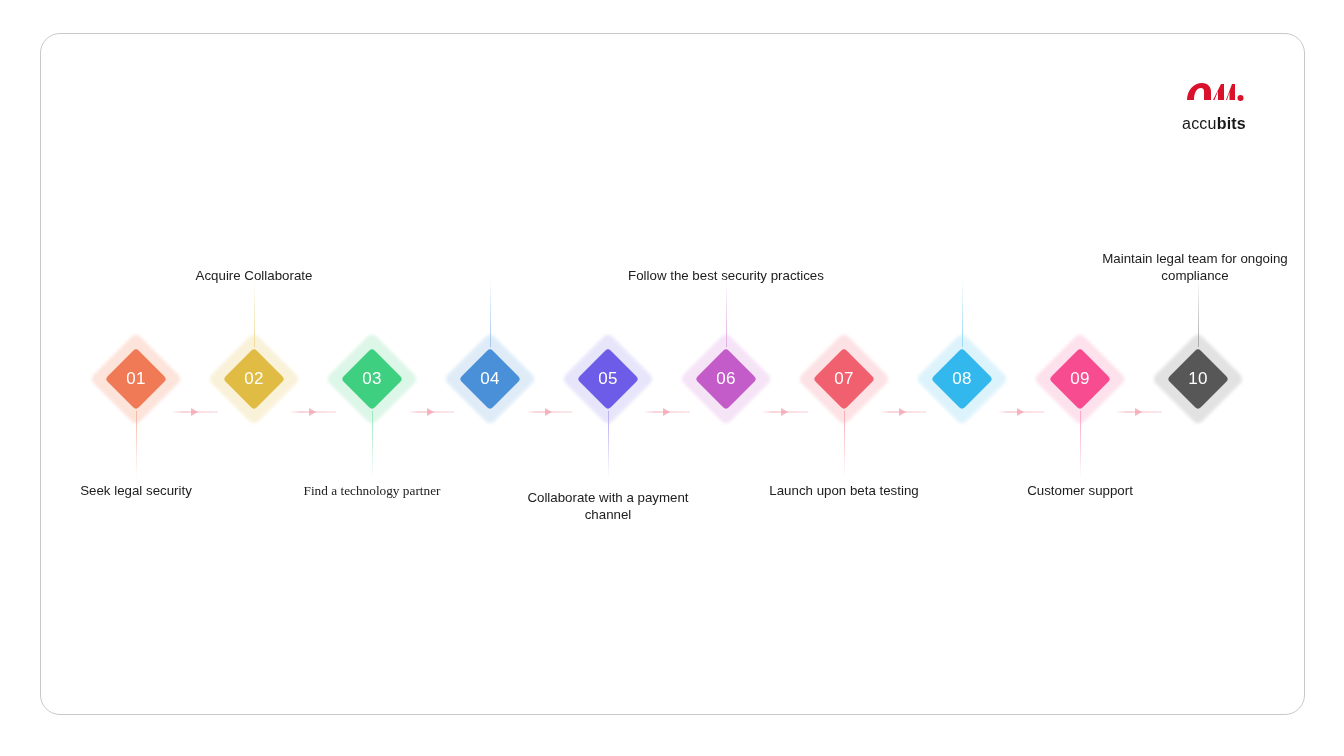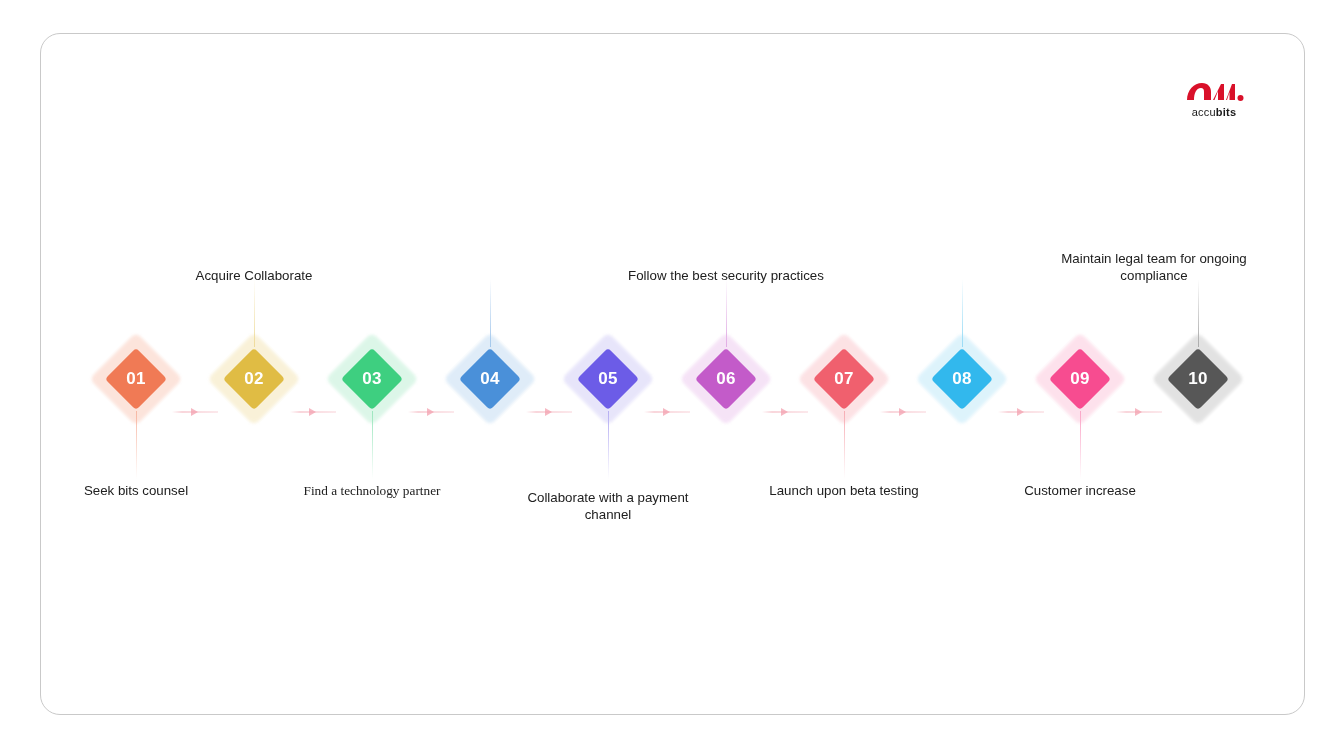"accubits" #logo-text { font-size: 11px -> 16px; margin-top: 1px -> 10px }
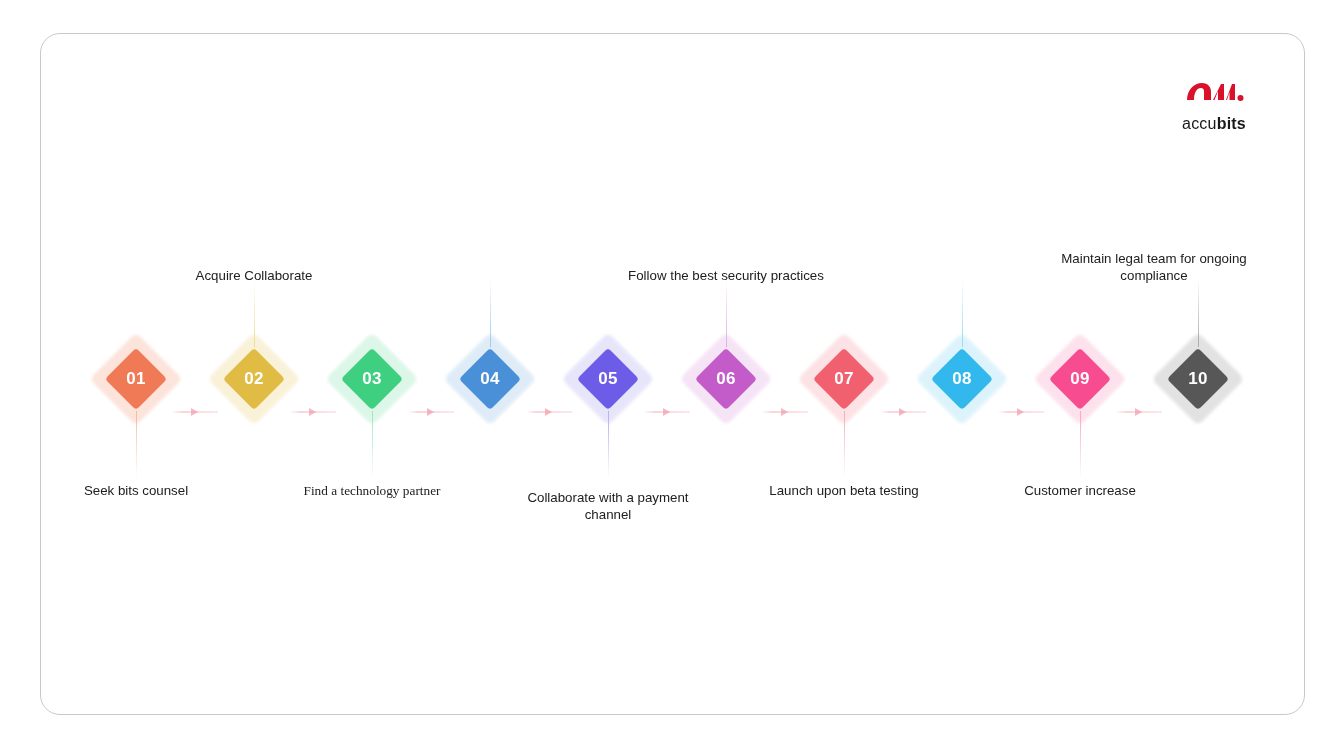"Maintain legal team for ongoing" div.label { left: 1113px -> 1154px }
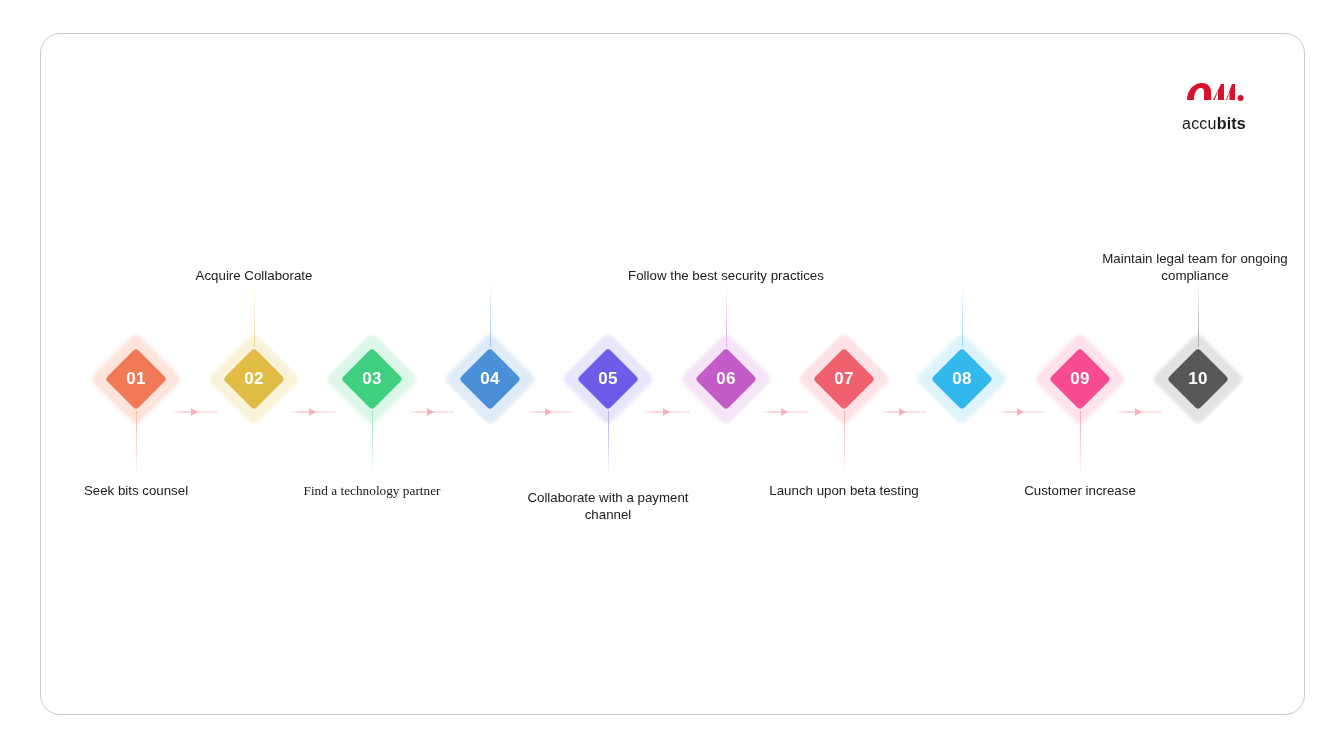"01" .dia-num { font-weight: 700 -> 400 }
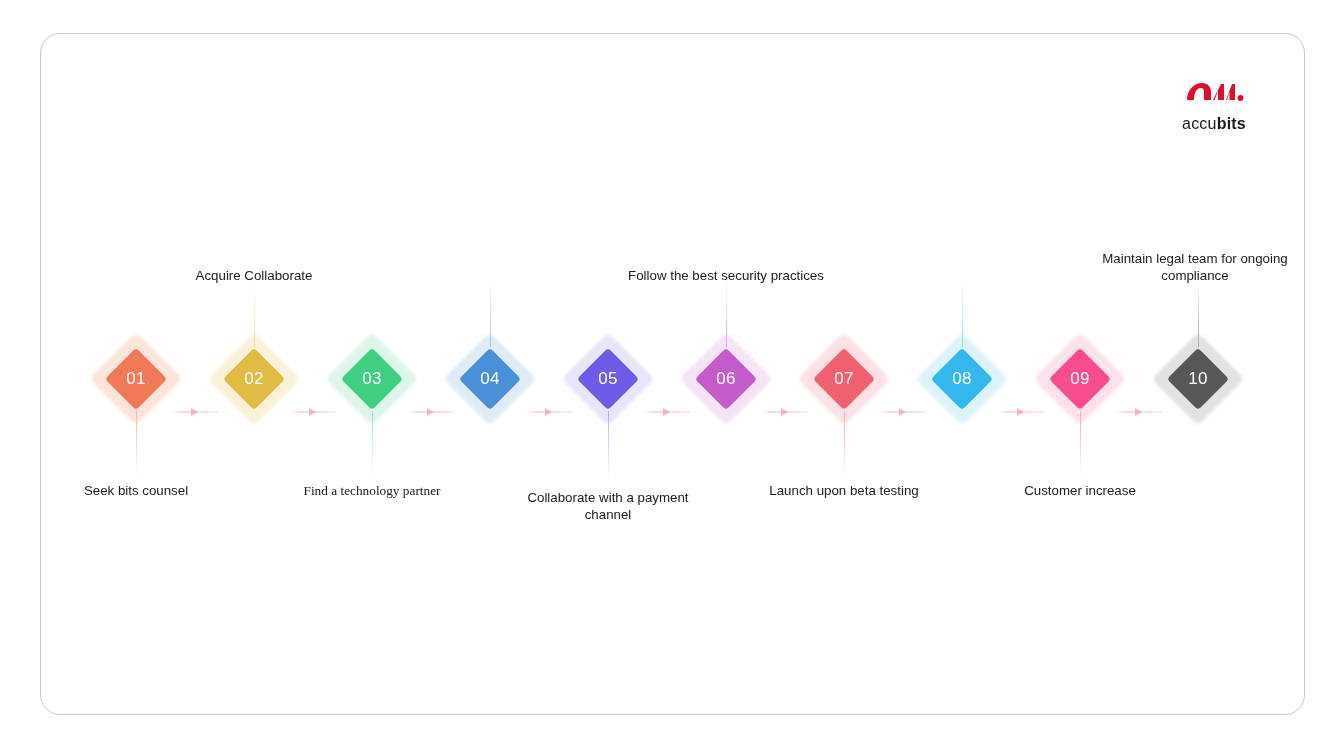"Seek bits counsel" div.label { text: bits counsel -> legal security }
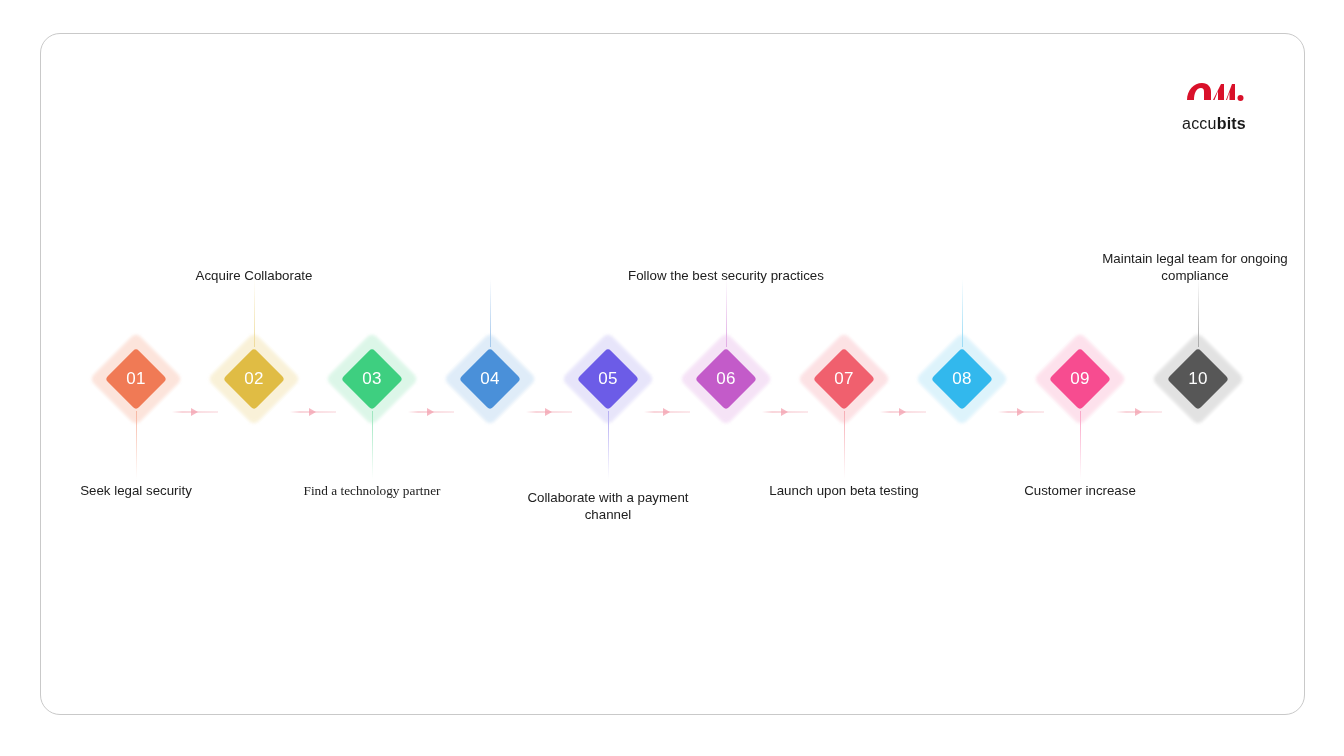"Customer increase" div.label { text: increase -> support }
